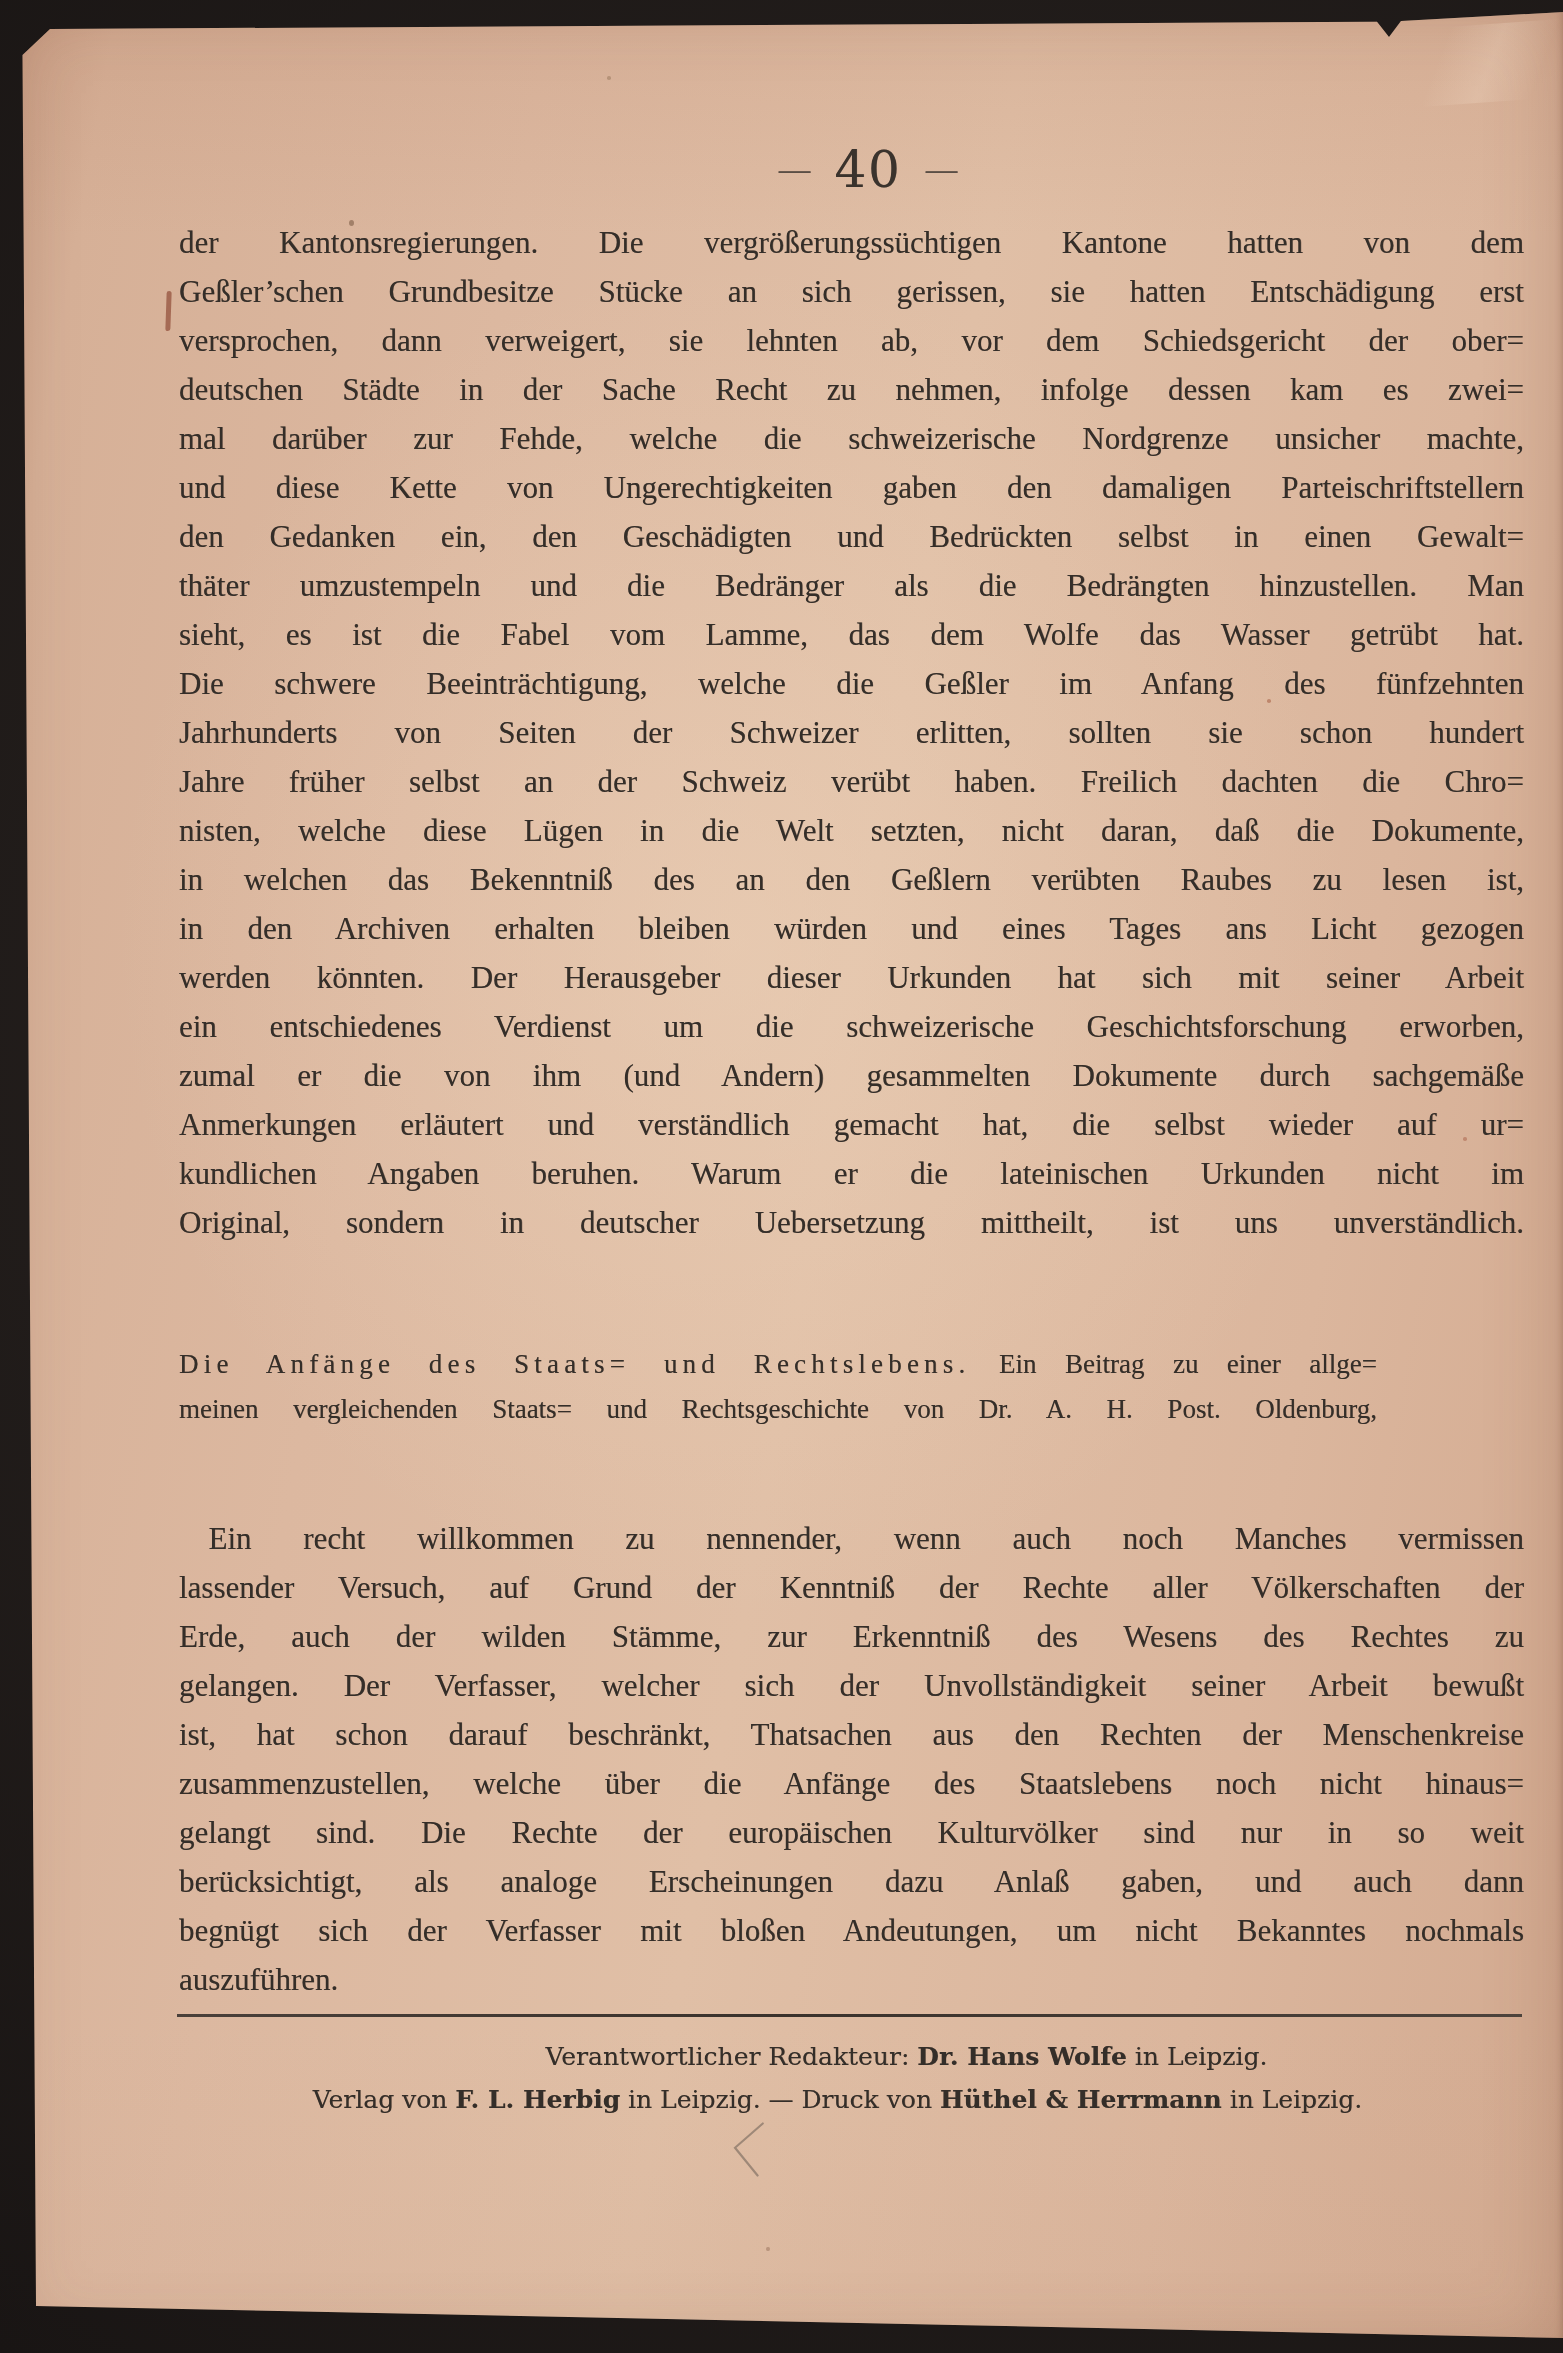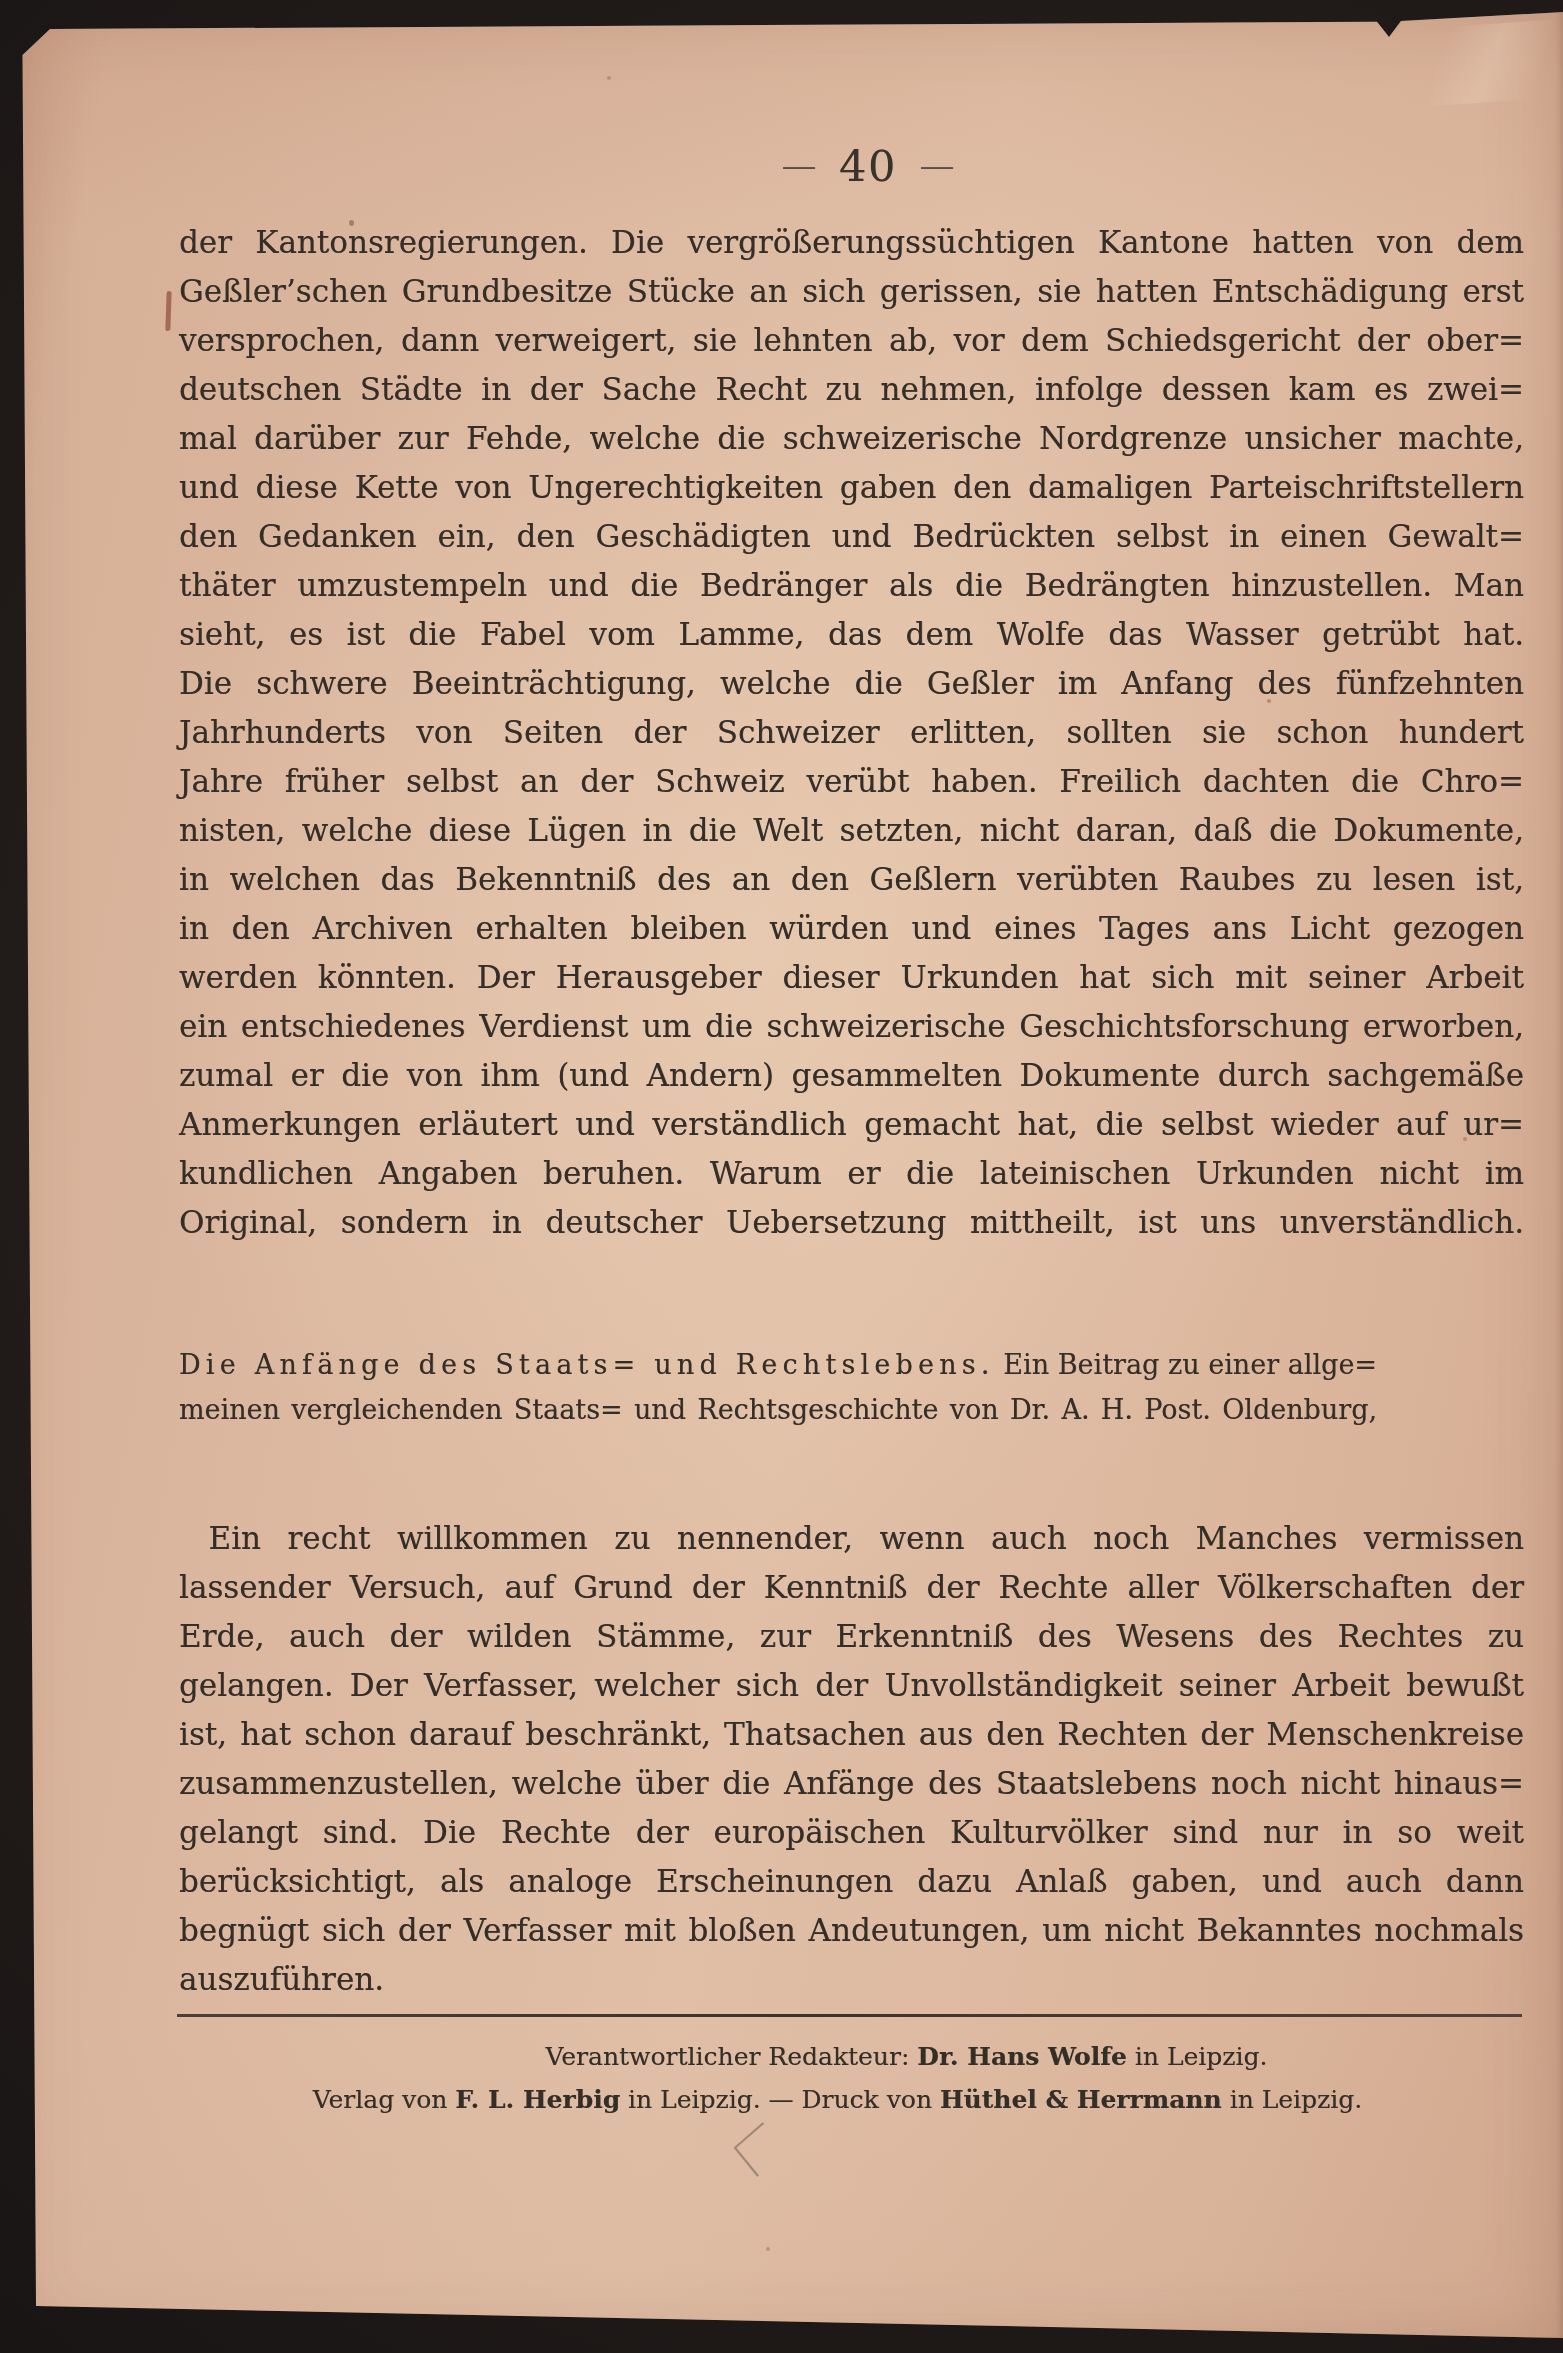"40" .pgnum { font-size: 43px -> 50px }
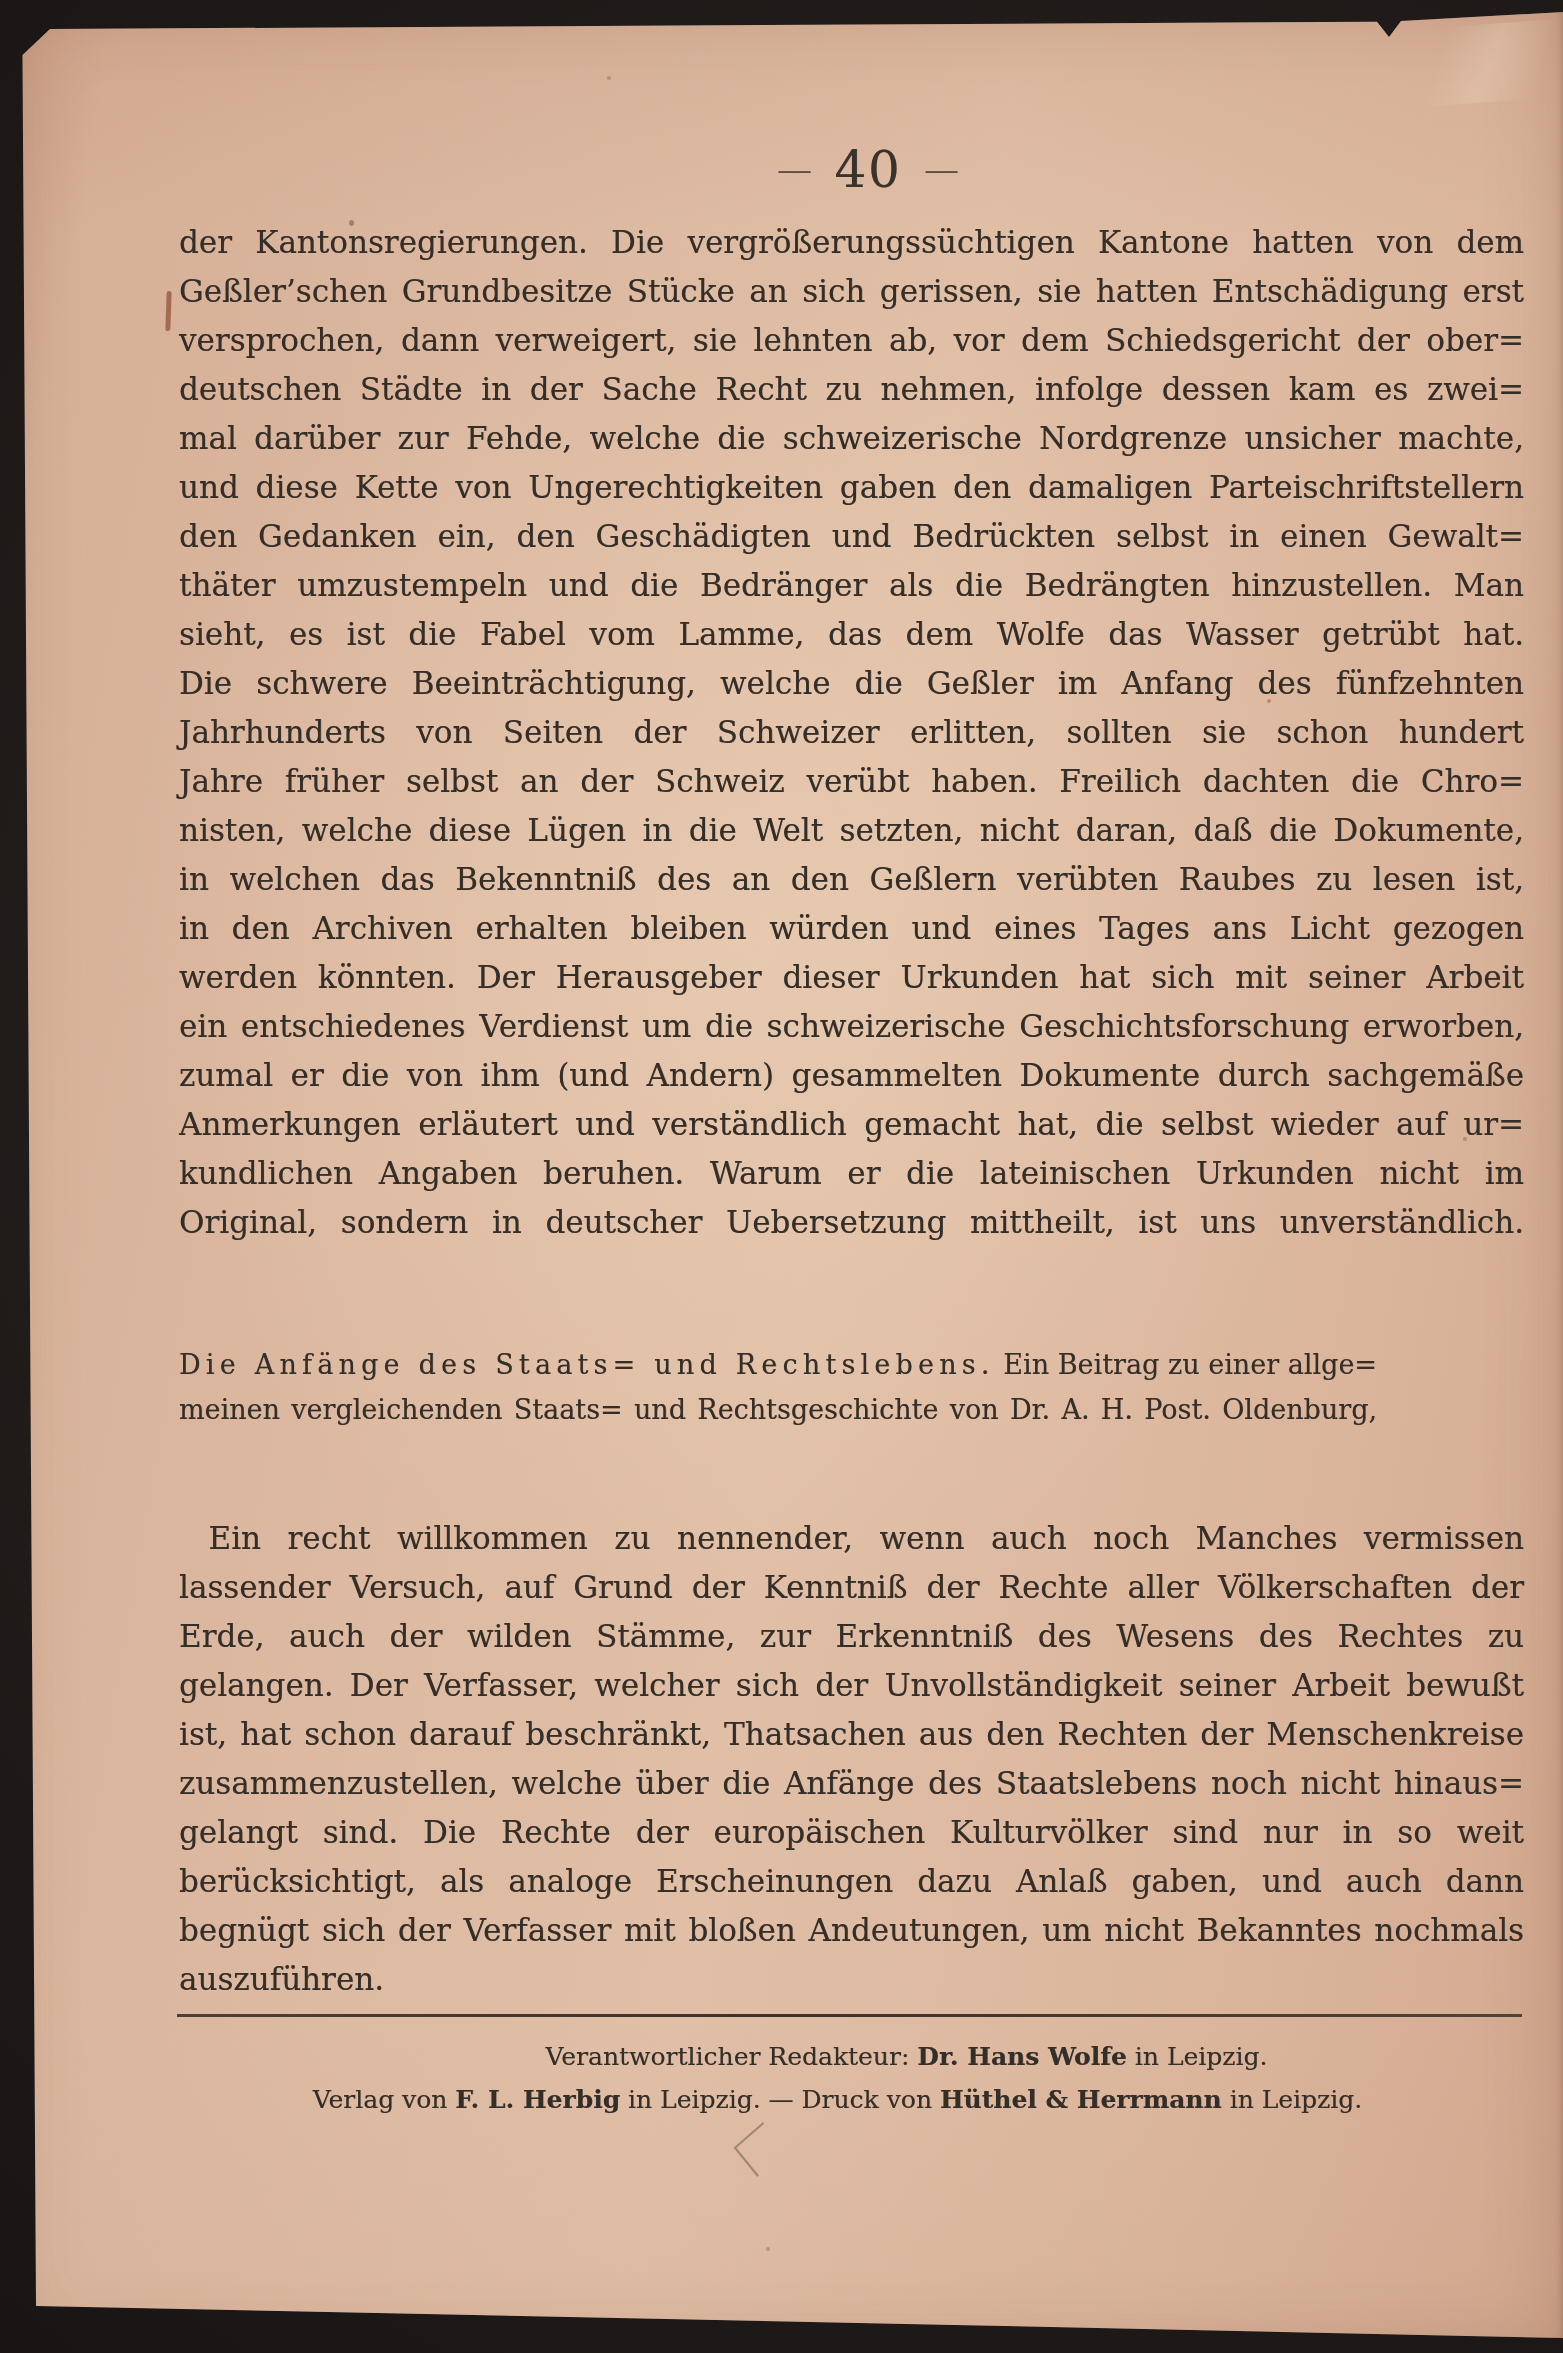"der Kantonsregierungen. Die" .para,.heading { font-family: none -> Liberation Serif, serif }
